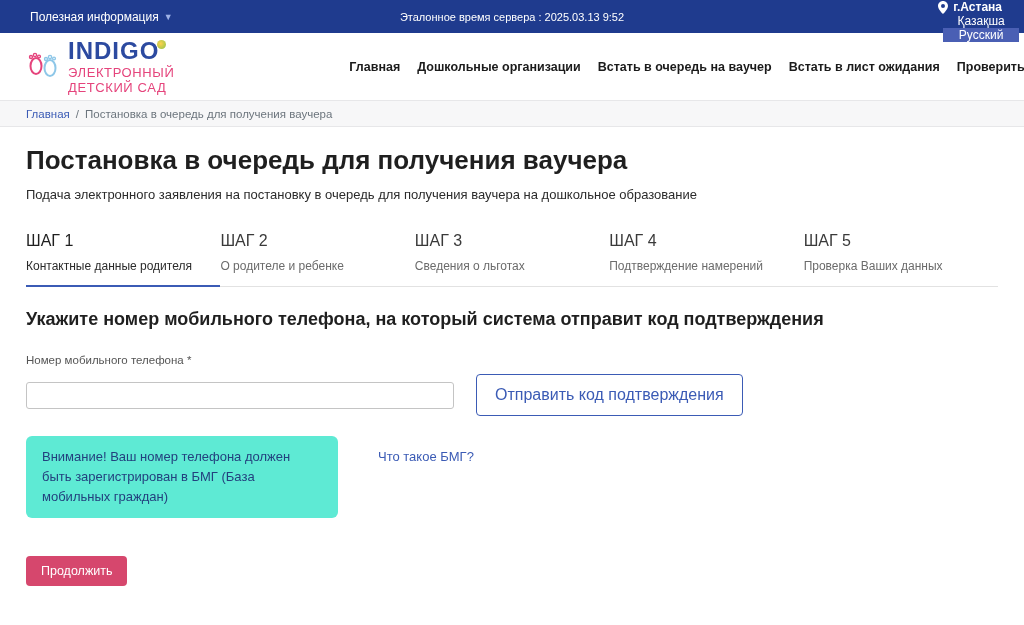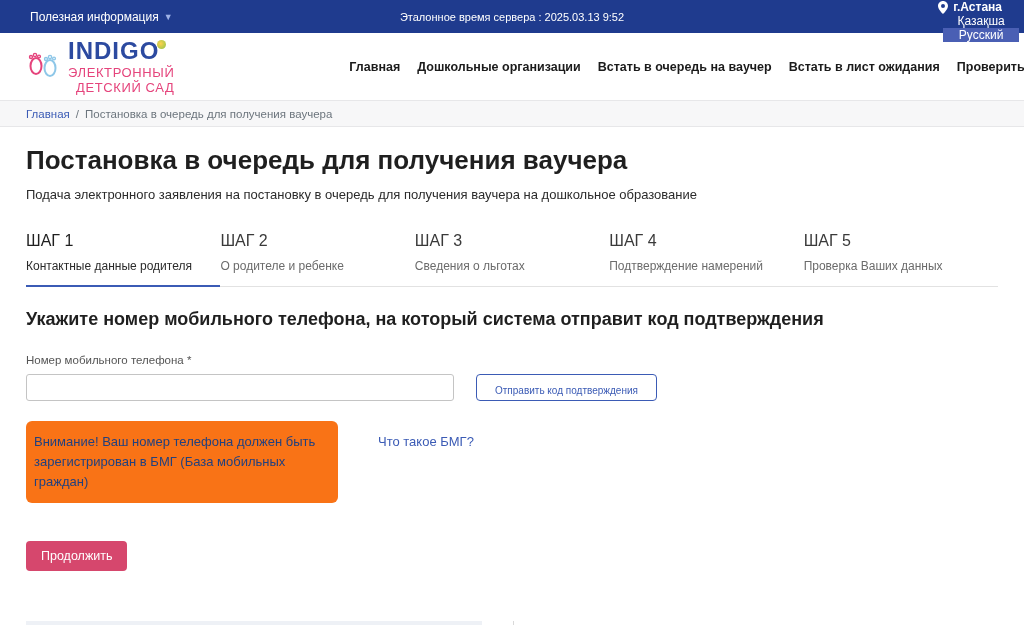"INDIGO" .logo { text-align: right -> none }
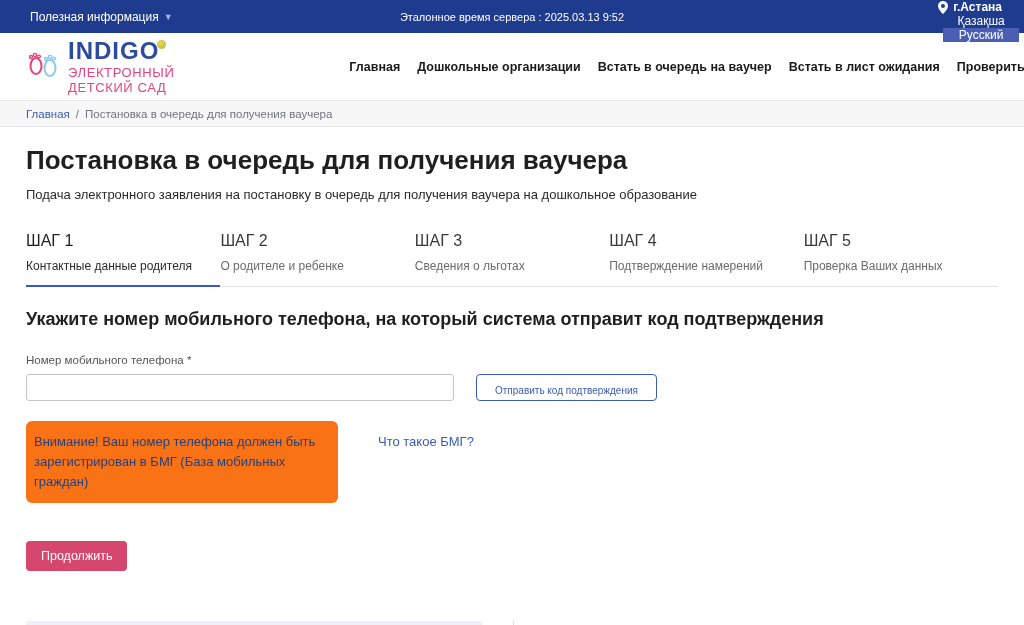"Отправить код подтверждения" .send-code-btn { font-size: 10px -> 16px; height: 27px -> 42px }
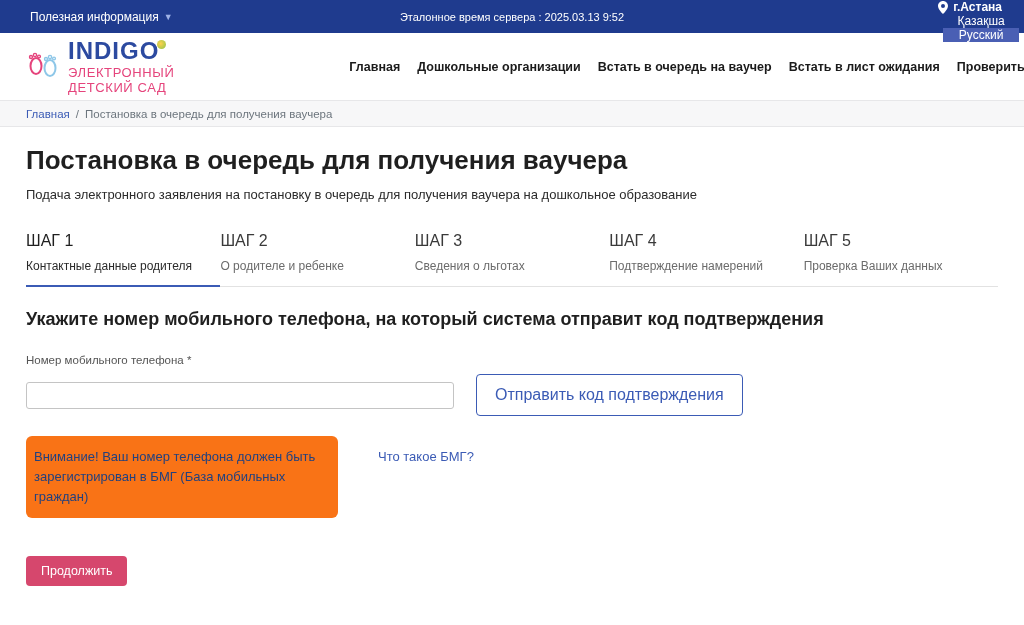"Внимание! Ваш номер телефона должен" .warning-box { background: #f97316 -> #5eead4; padding: 11px 8px -> 11px 16px }
